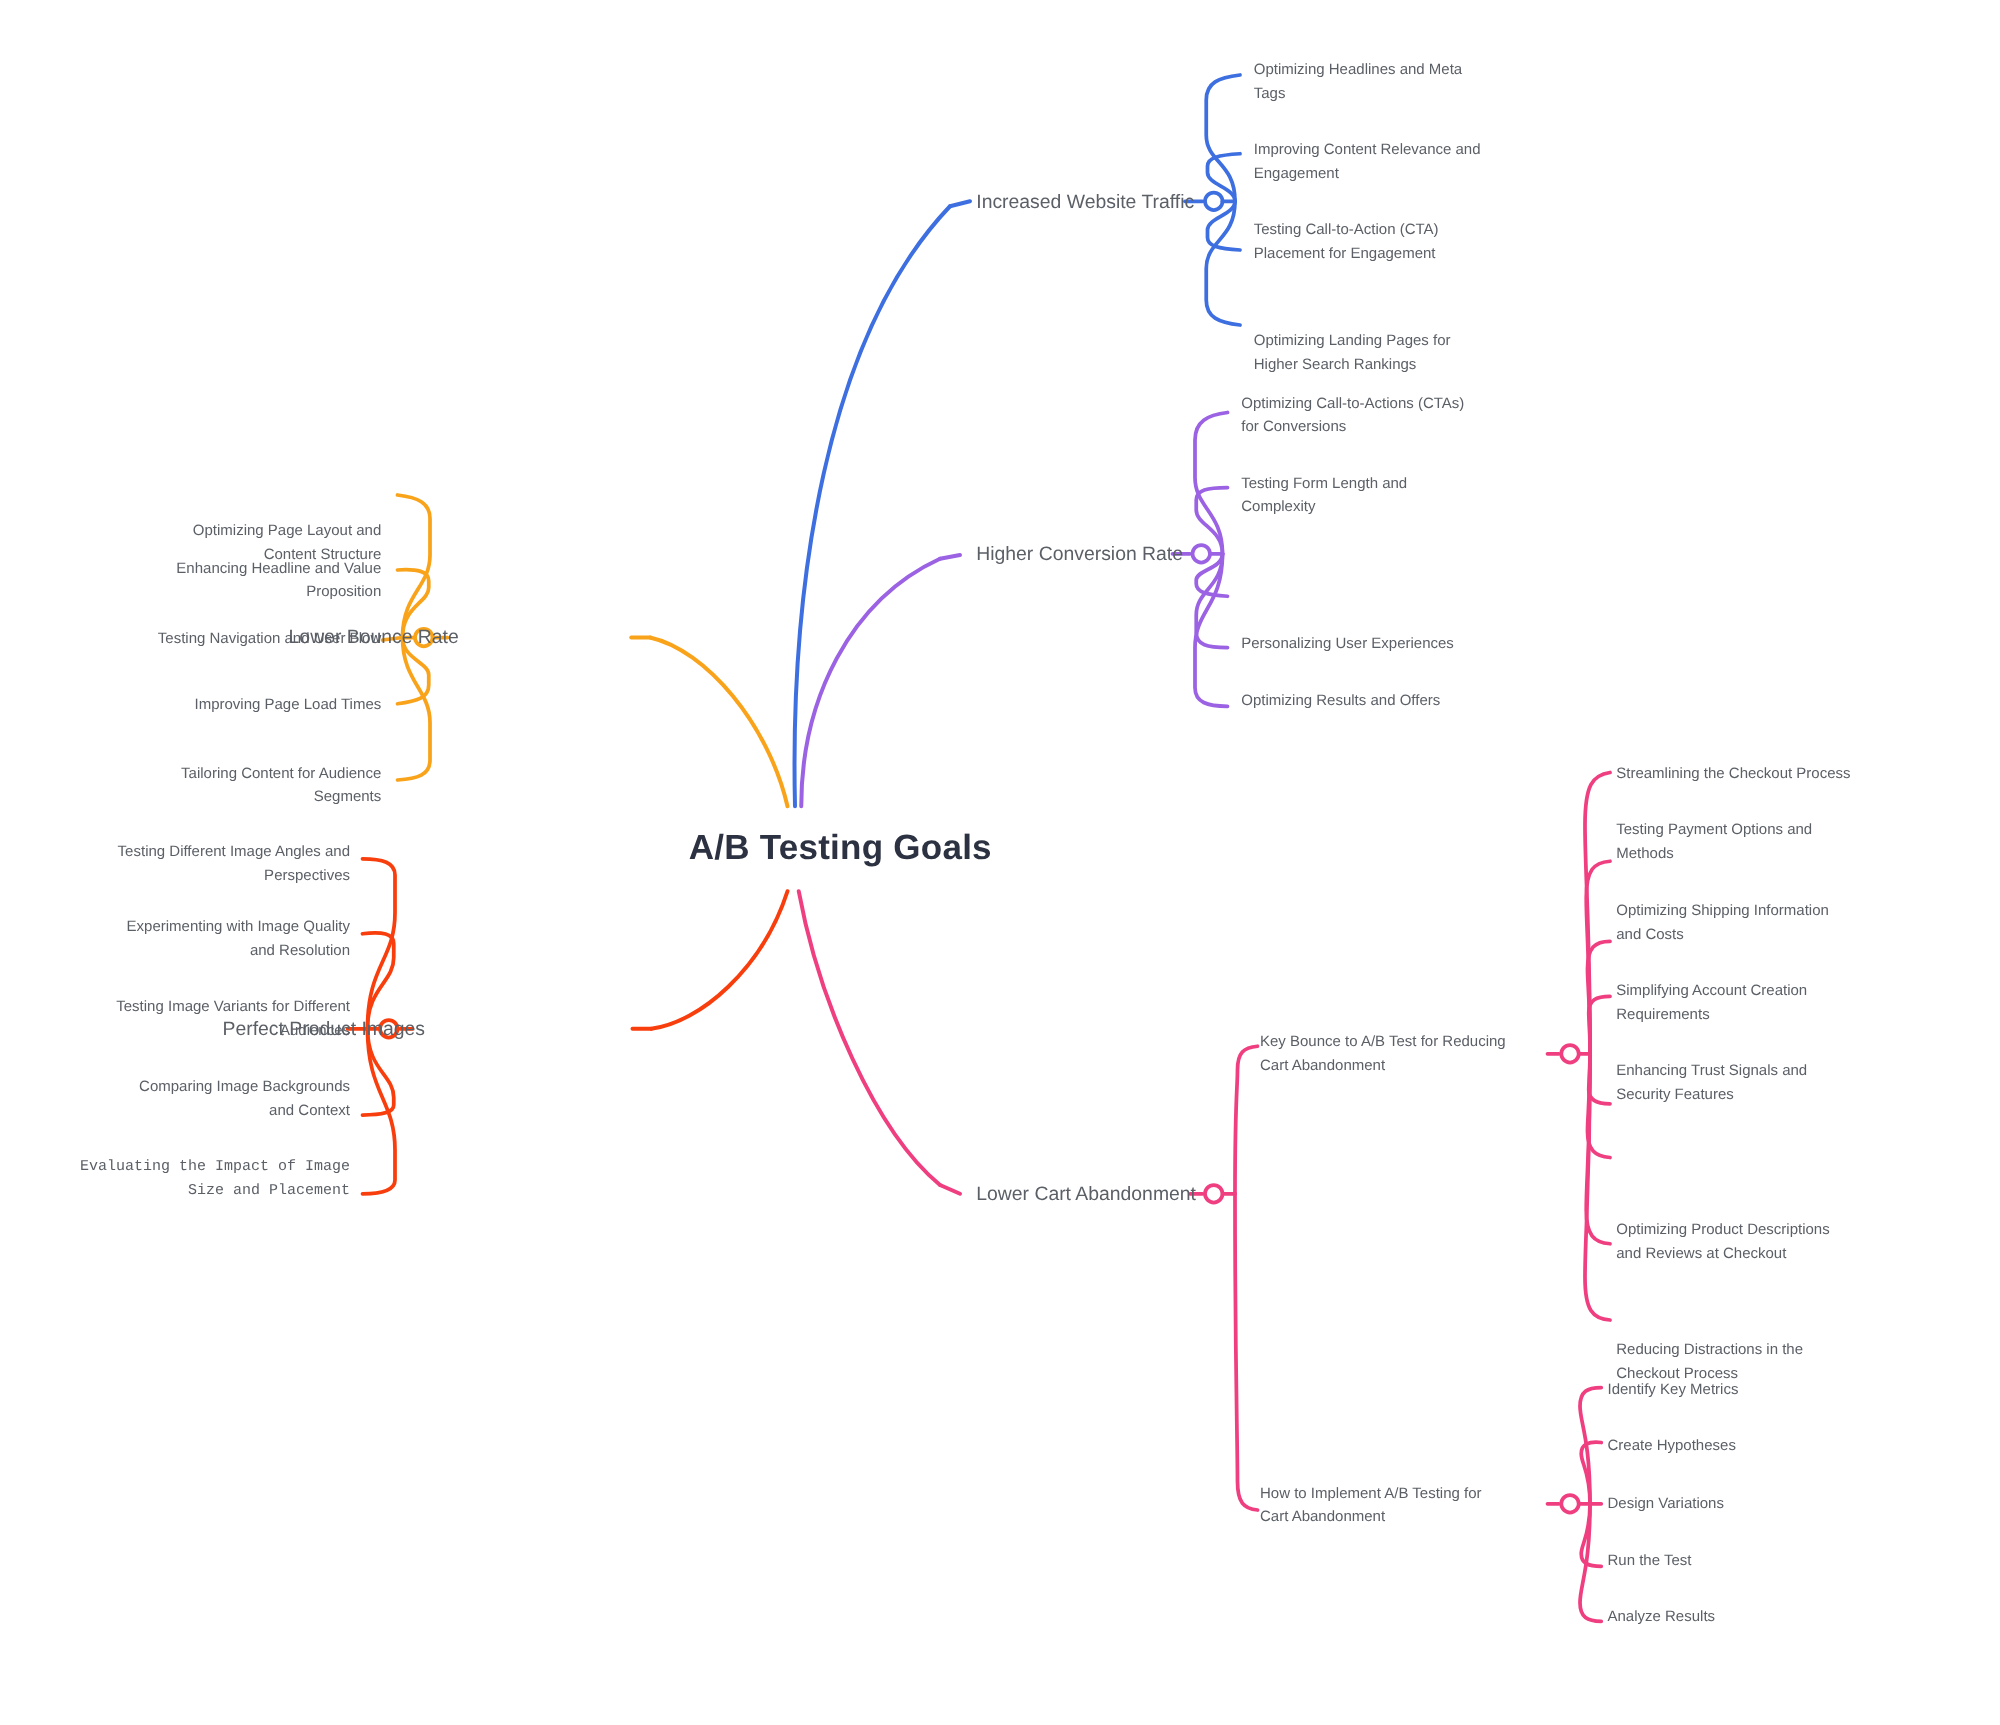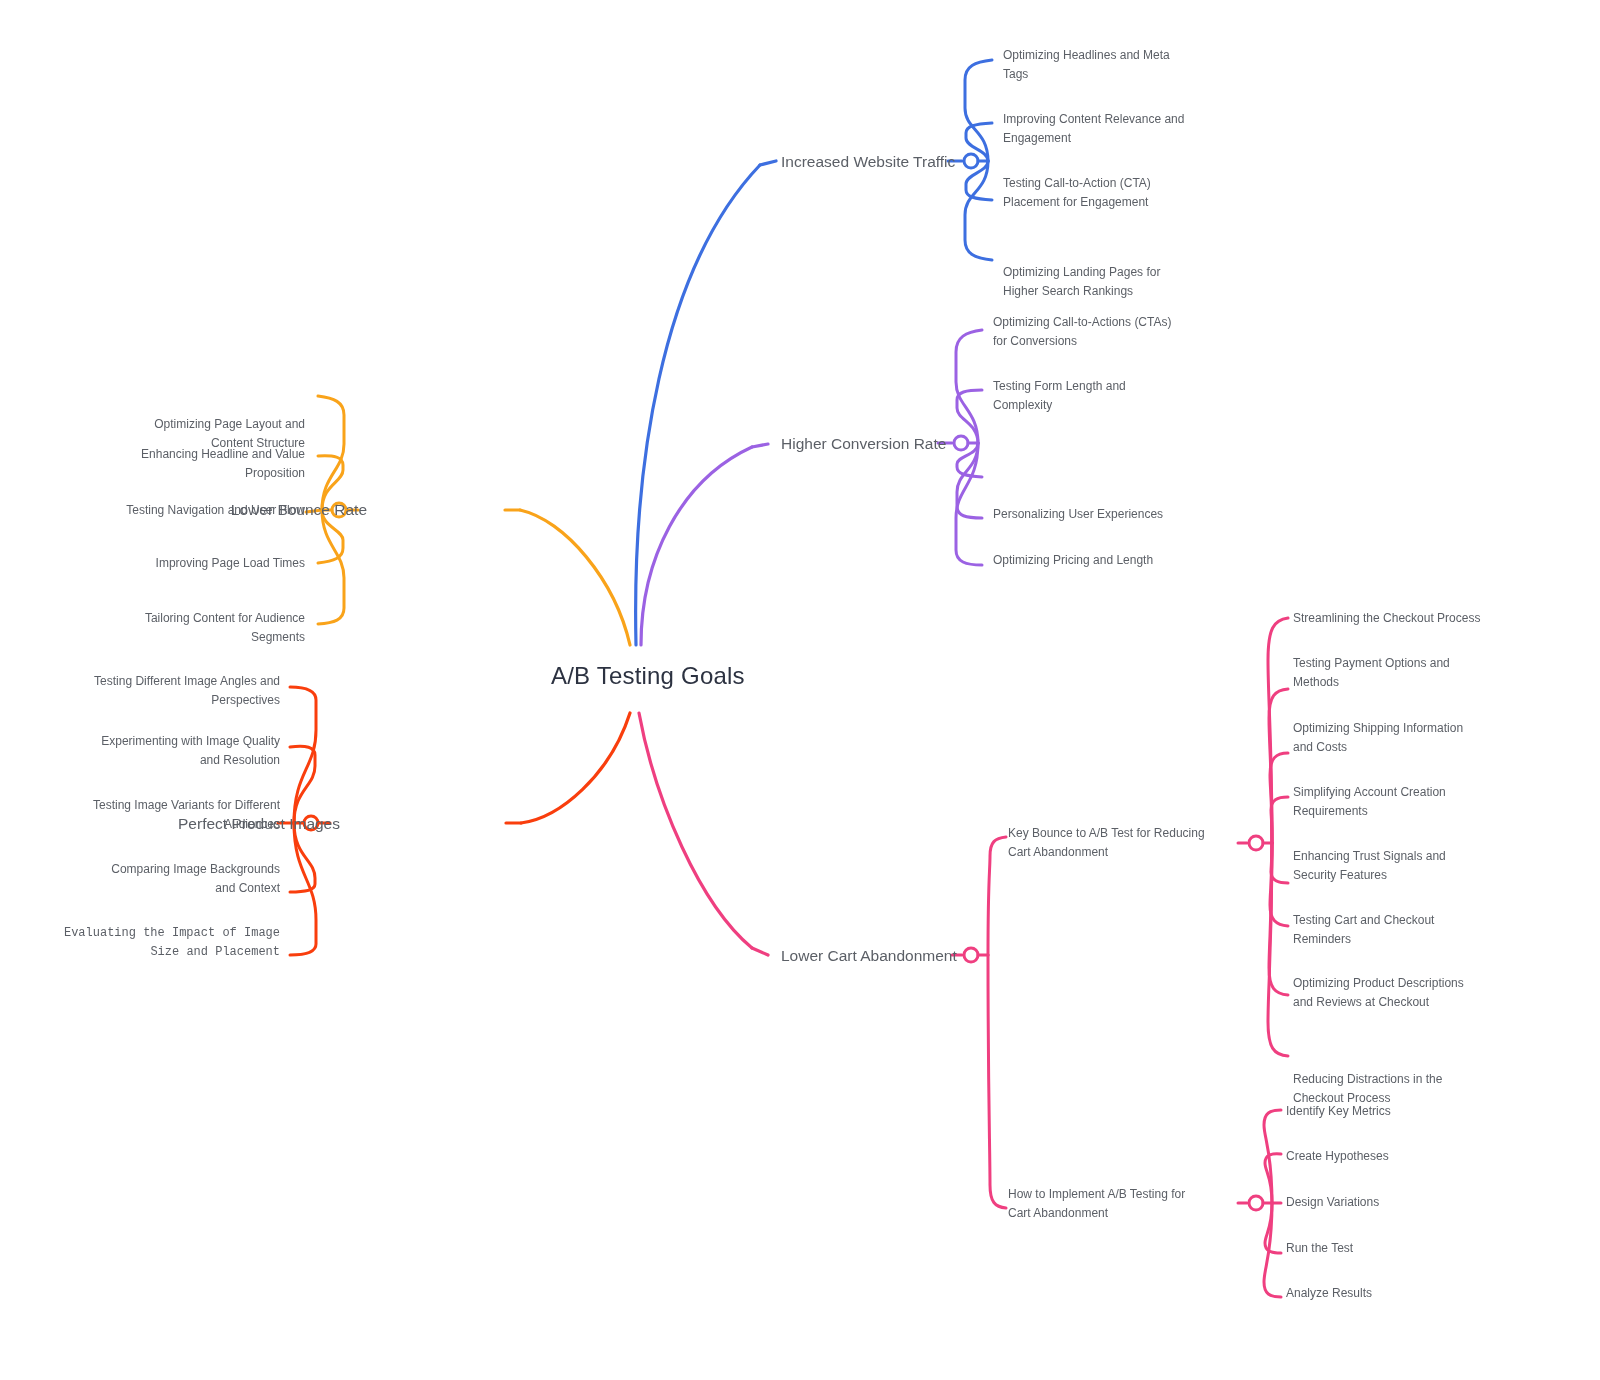"Optimizing Pricing and Length" div.lbl { text: Pricing and Length -> Results and Offers }
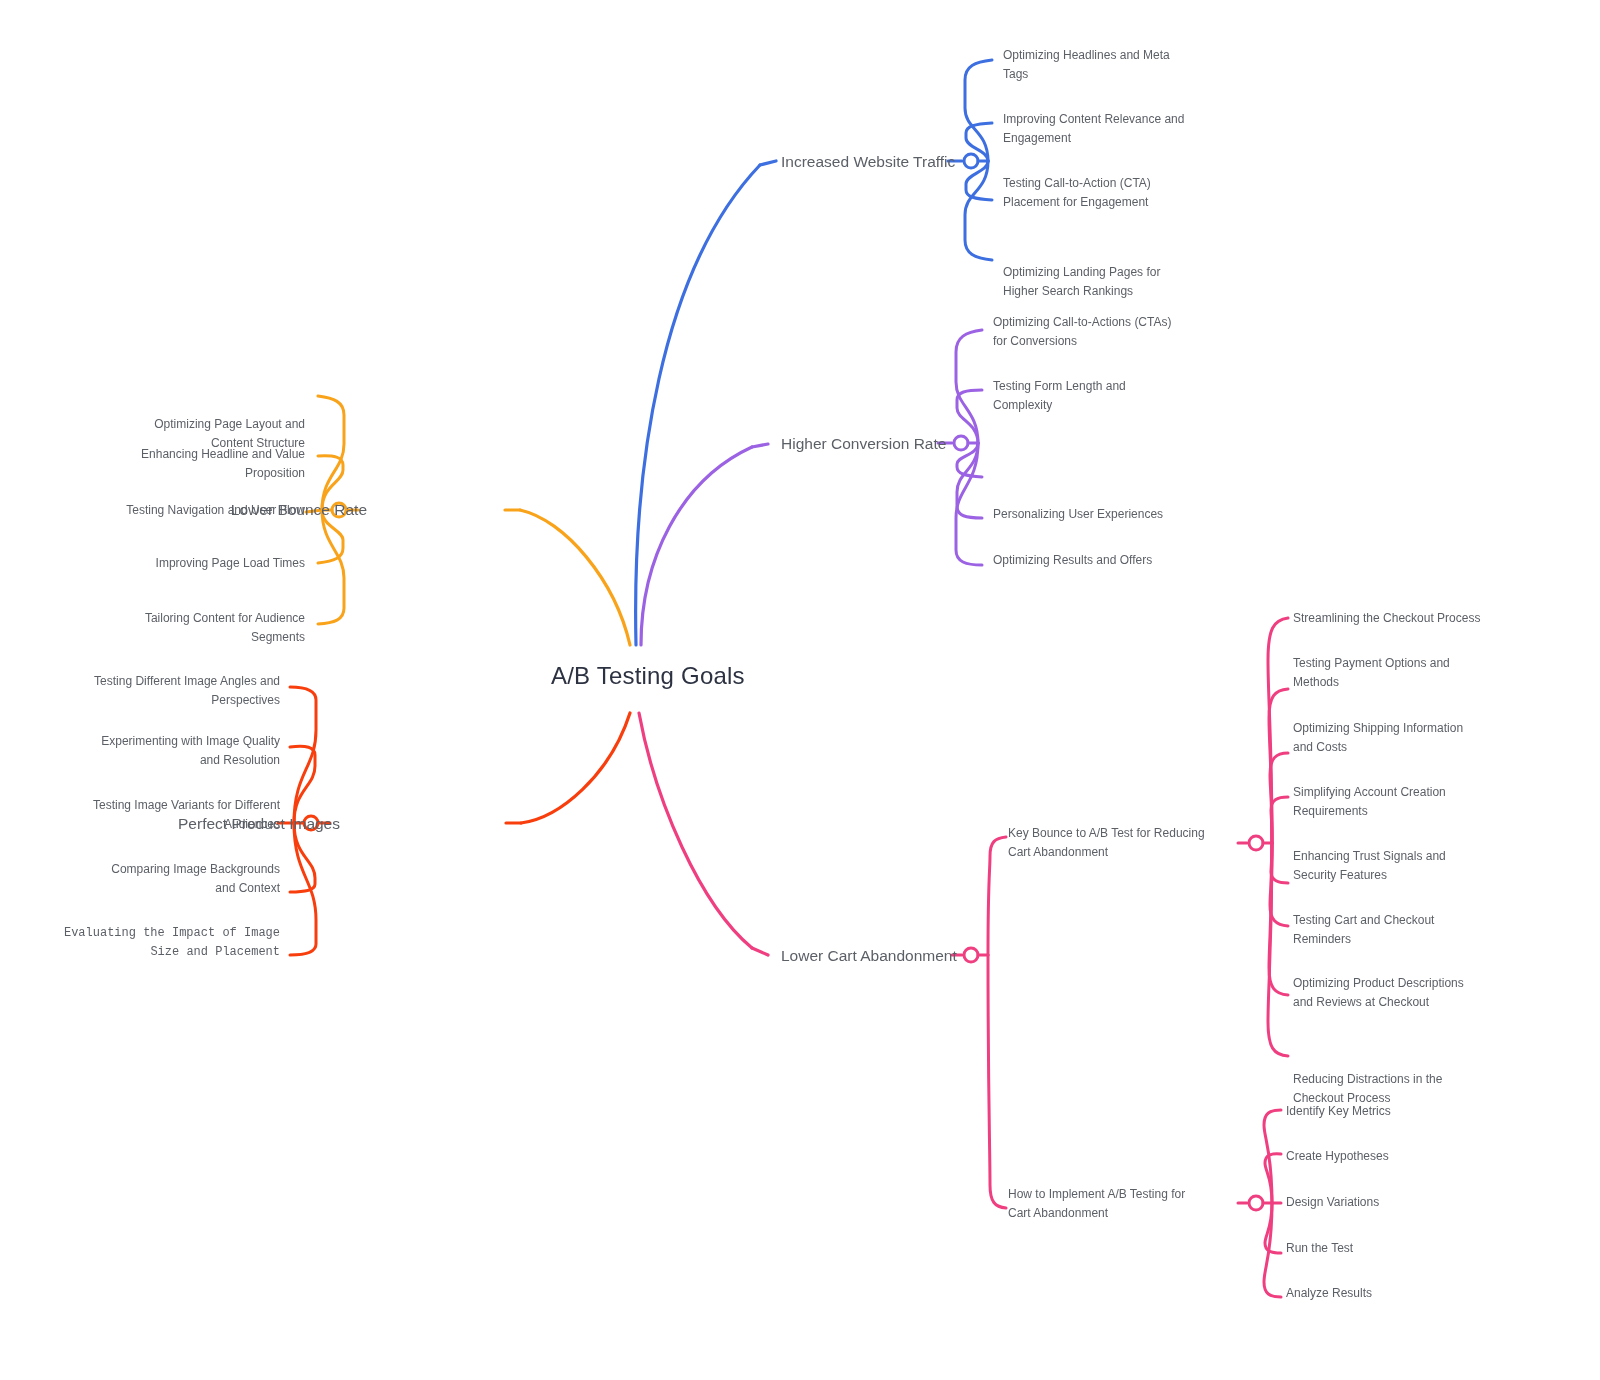"A/B Testing Goals" #root-title { font-size: 24px -> 28px; font-weight: normal -> bold }
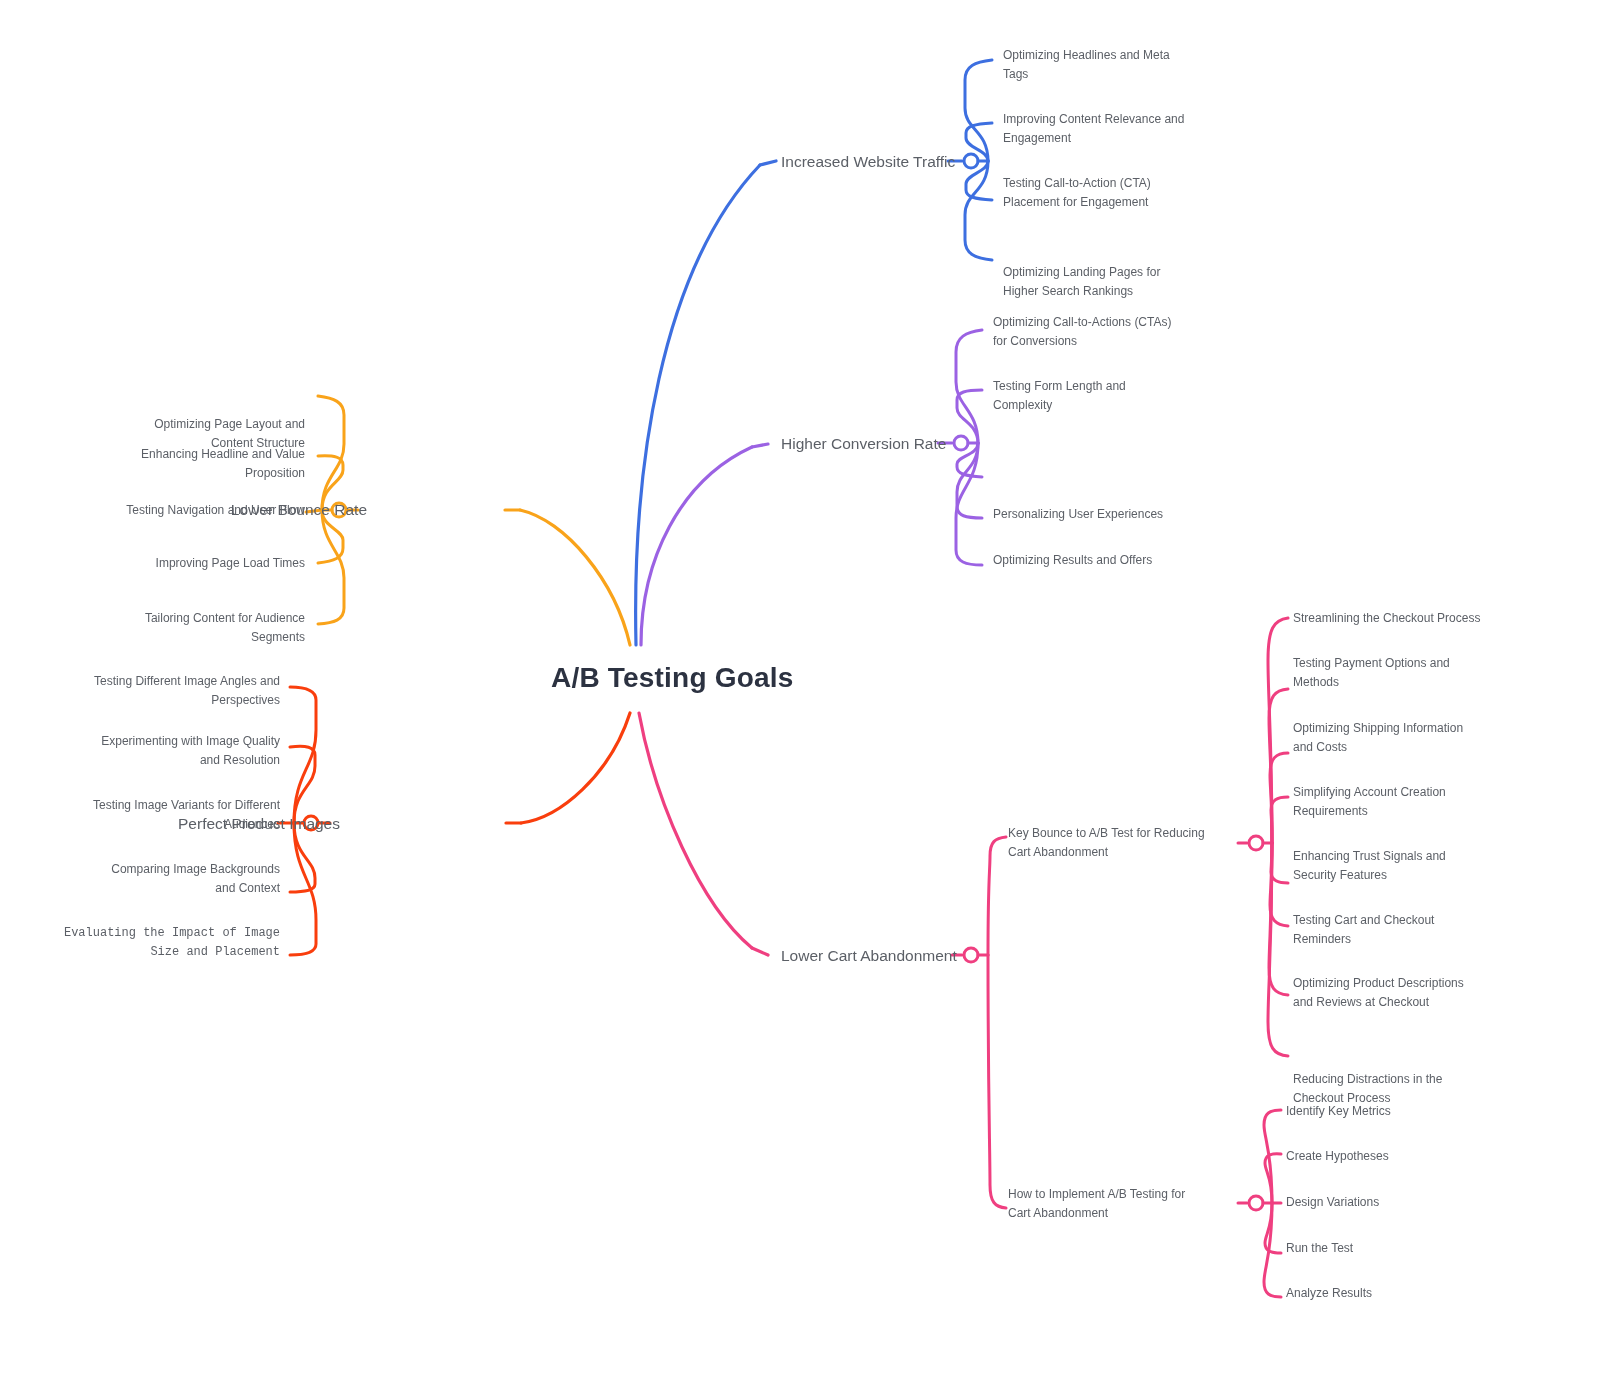"Testing Cart and Checkout" div.lbl { html: <div>Testing Cart and Checkout Reminders</div> -> none }
